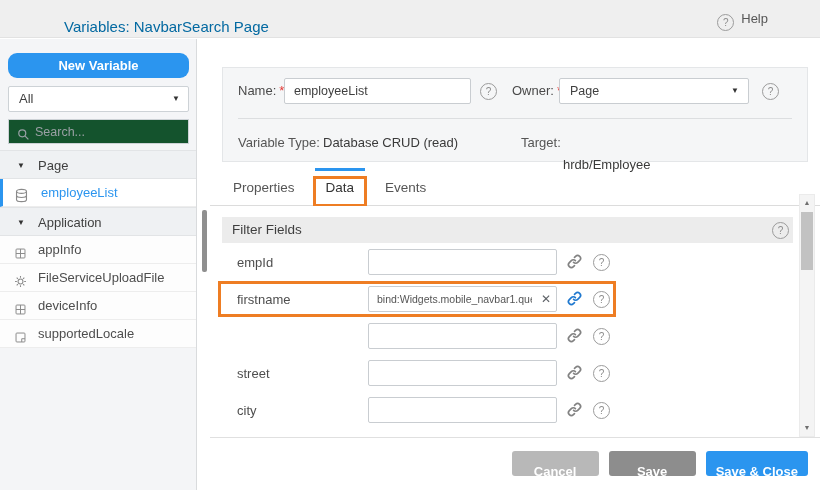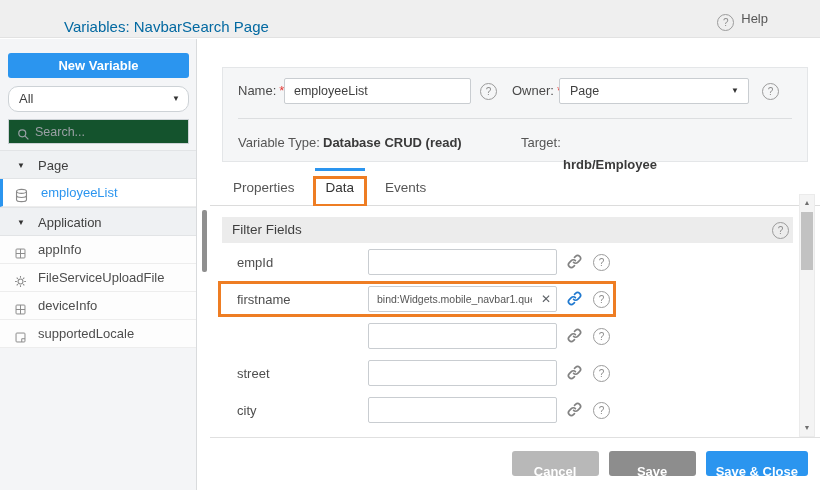"New Variable" .new-var { border-radius: 3px -> 9px }
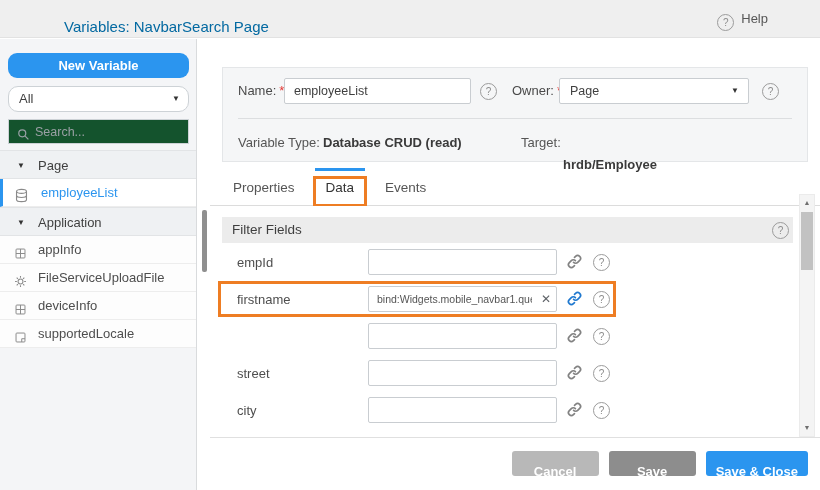"All" .side-select { border-radius: 10px -> 2px }
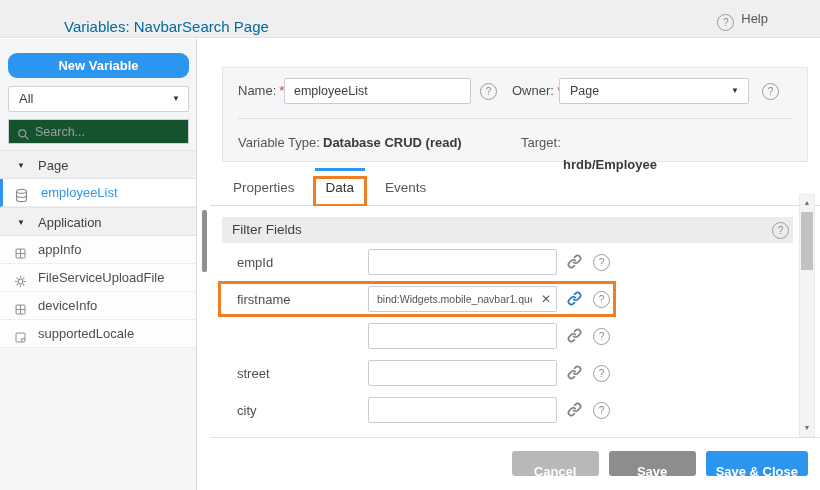"Database CRUD (read)" .ro-value { font-weight: bold -> normal }
